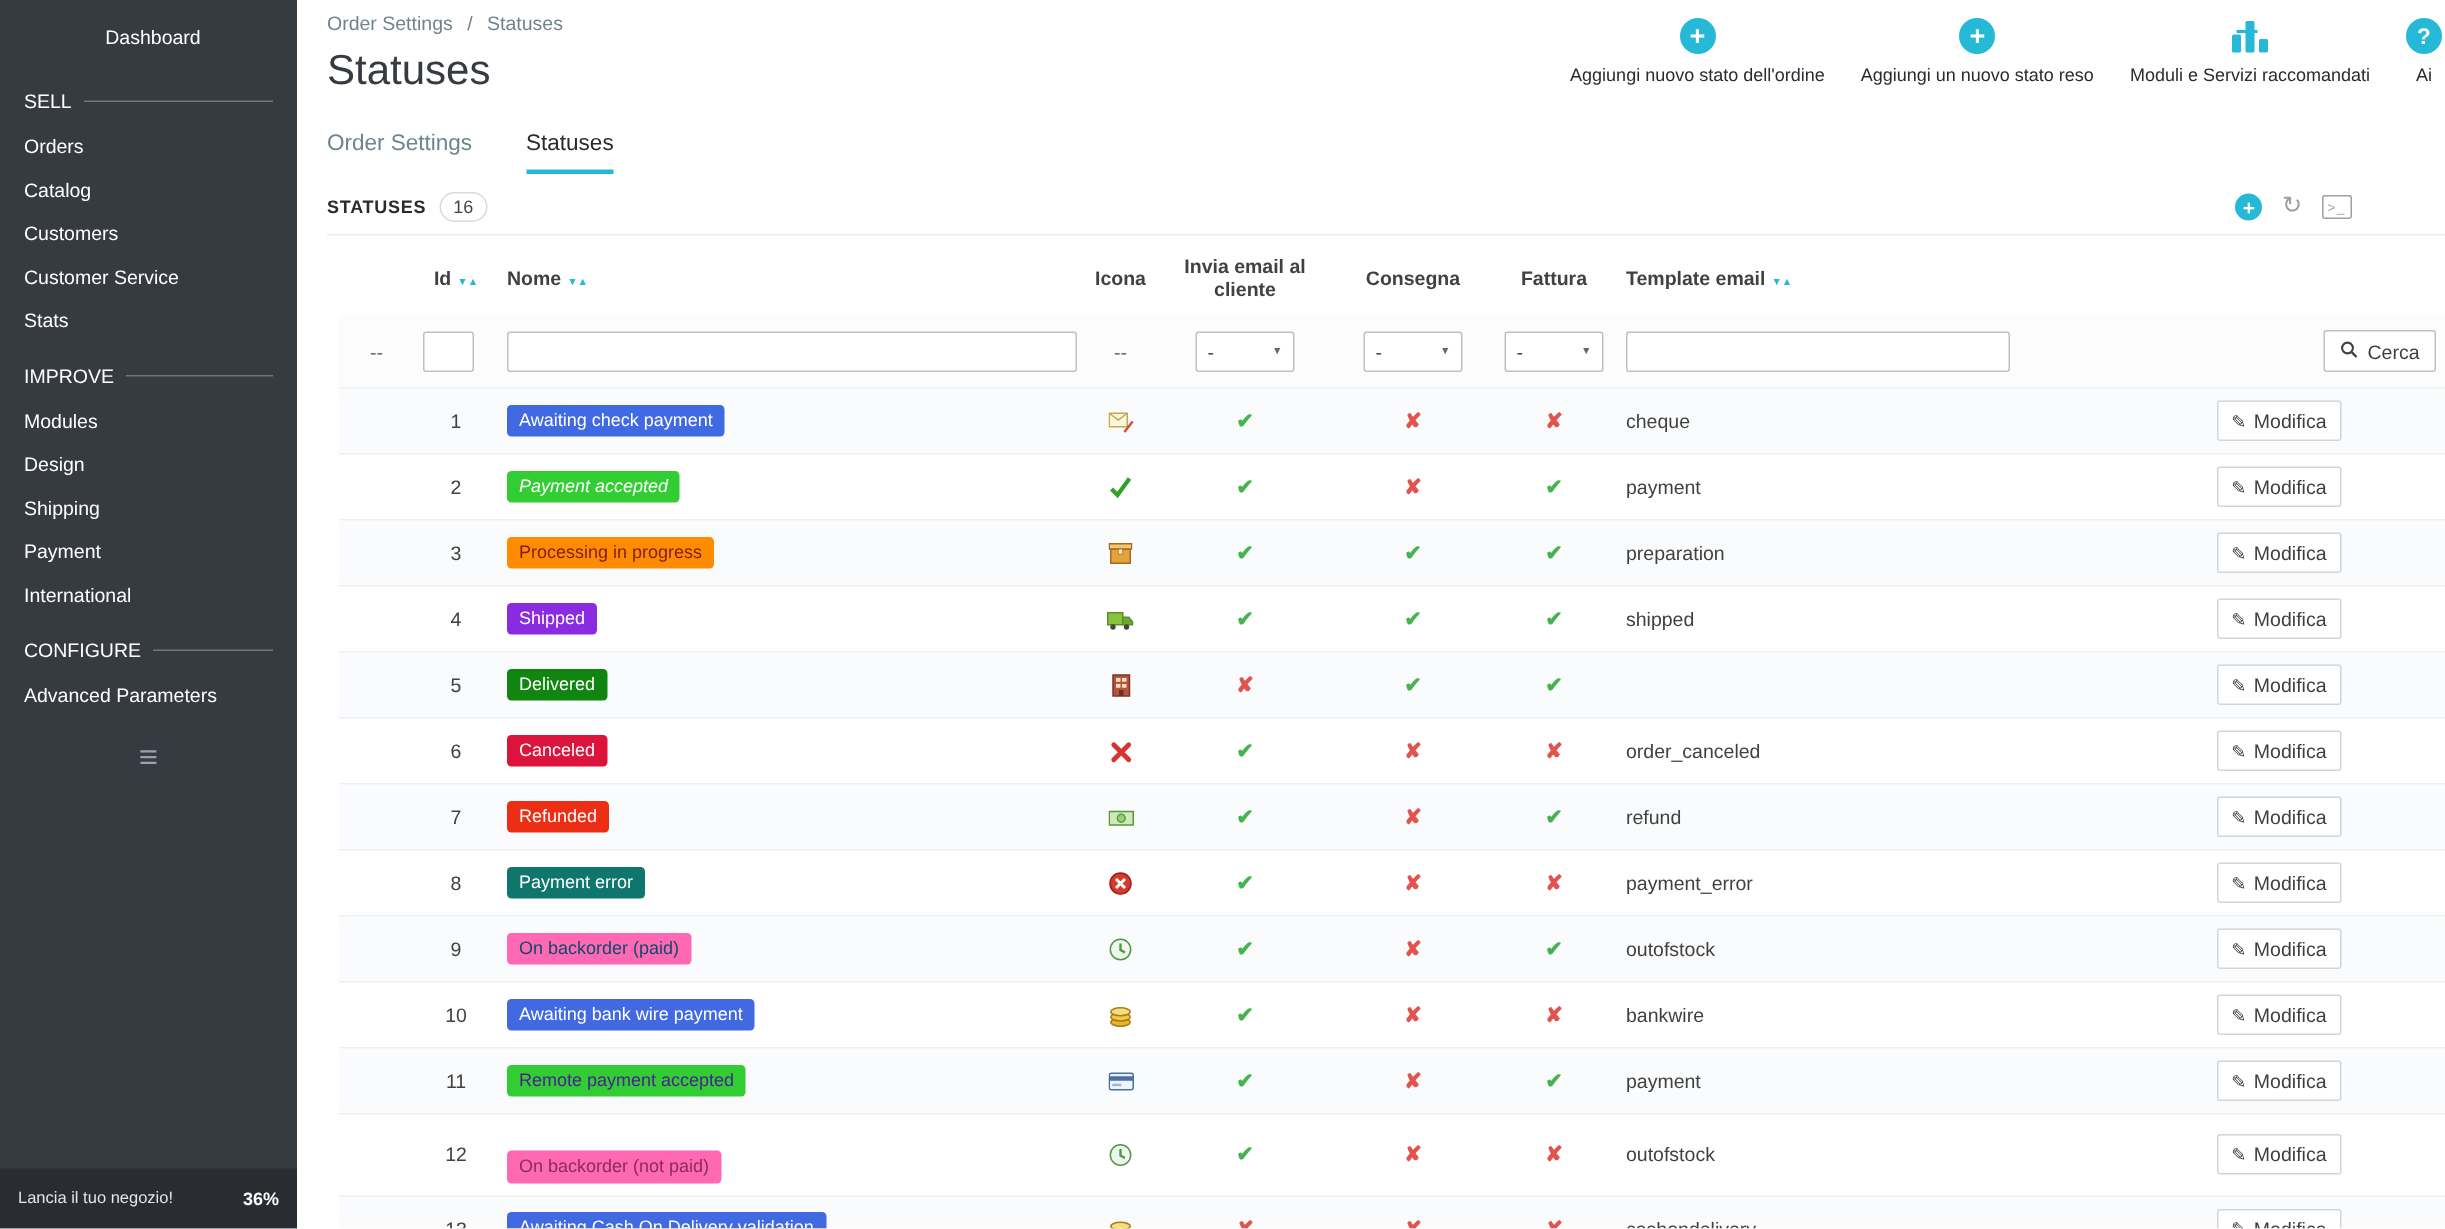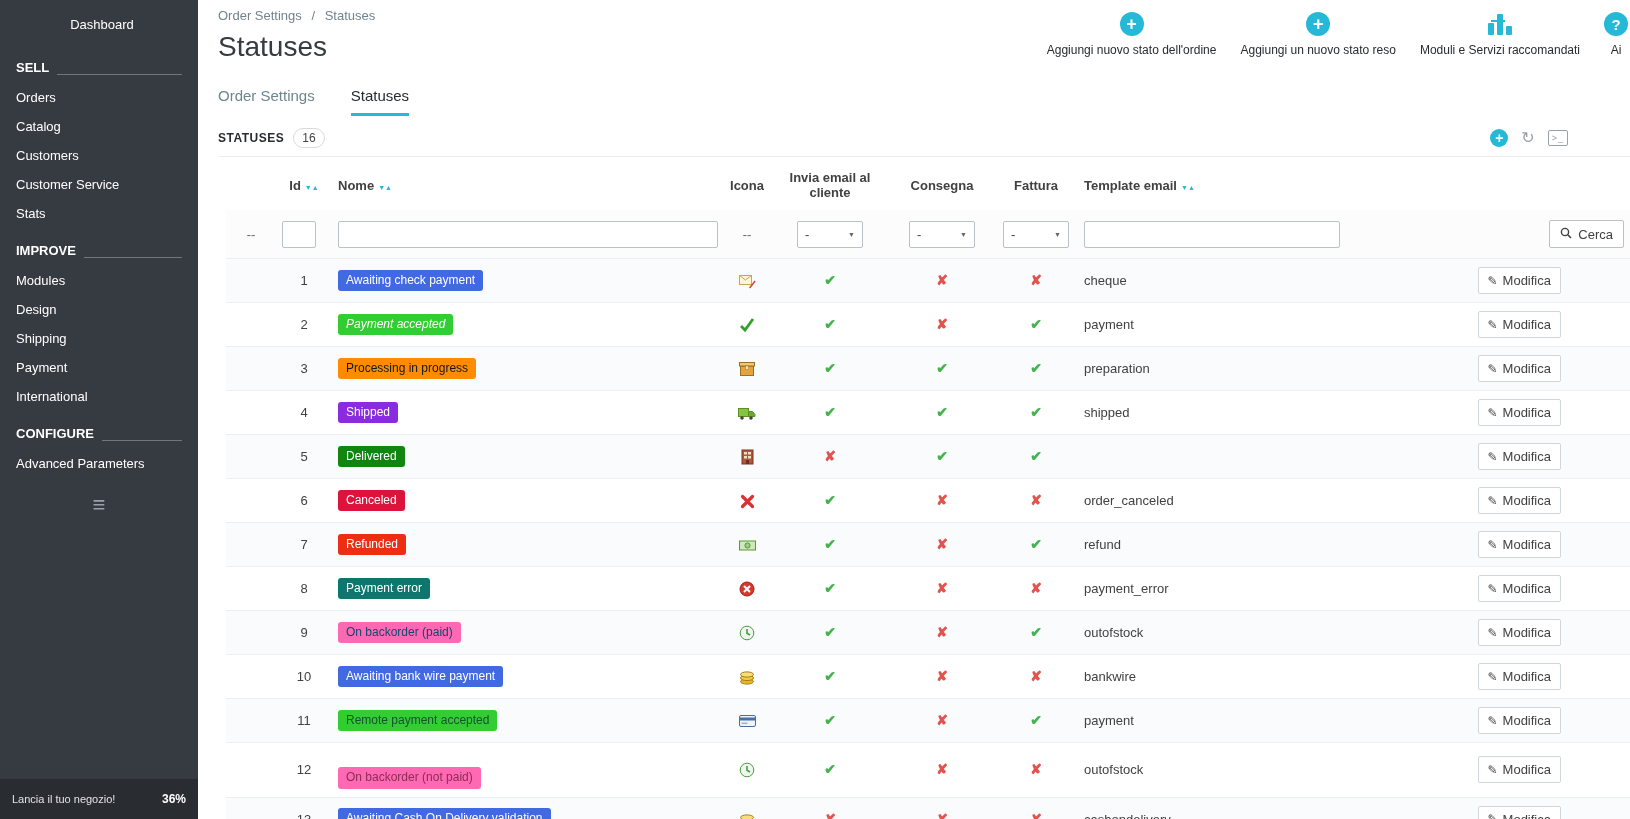"SELL" .side-heading { align-items: flex-end -> center; font-weight: bold -> normal }
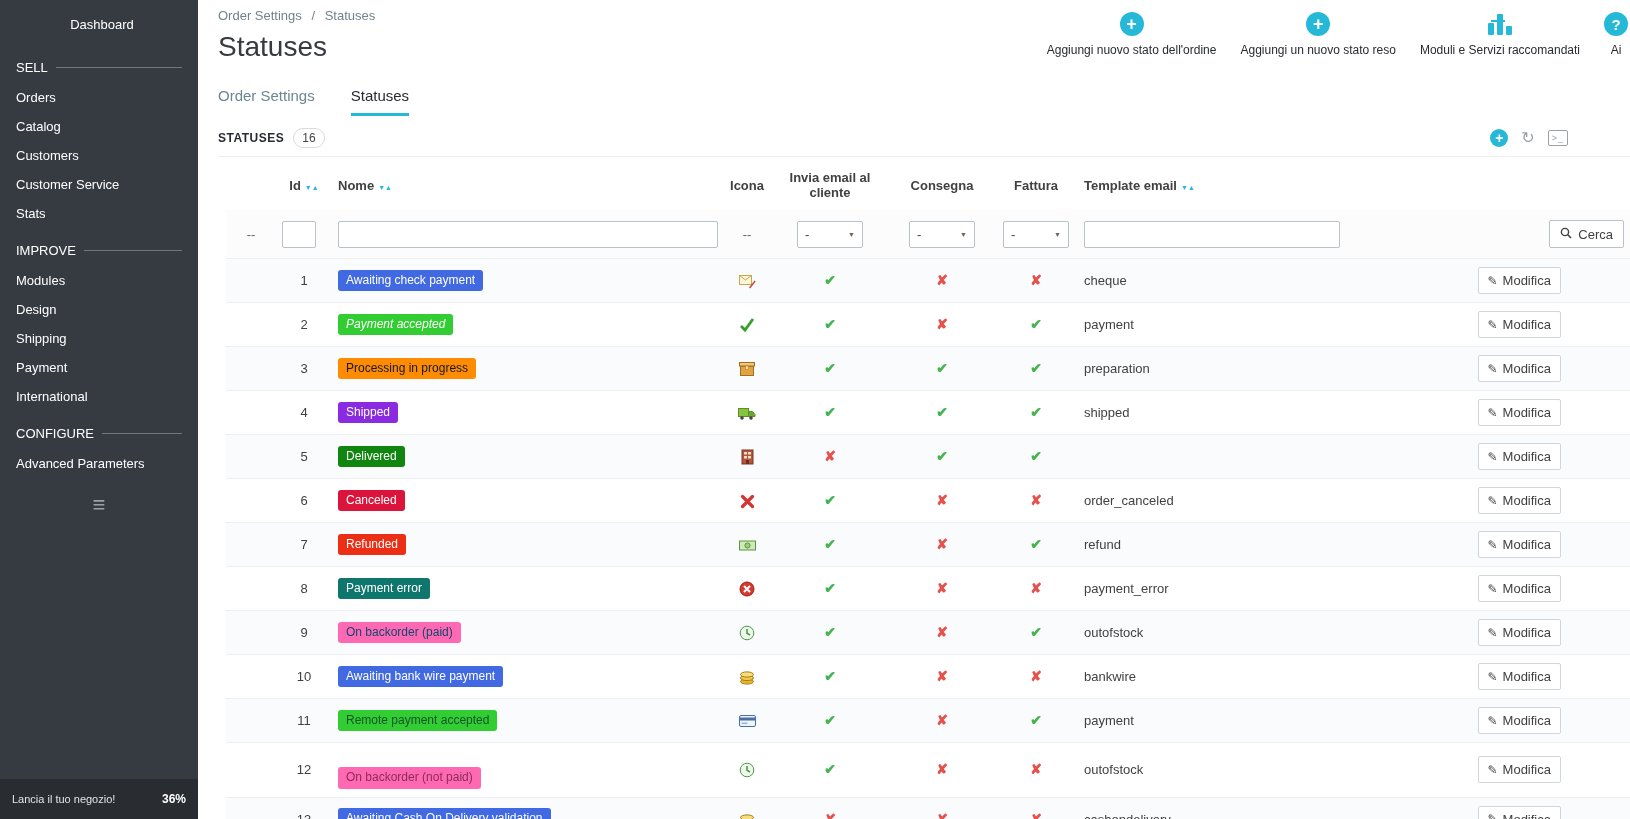"Processing in progress" span.badge { color: #0f172a -> #7f1d1d }
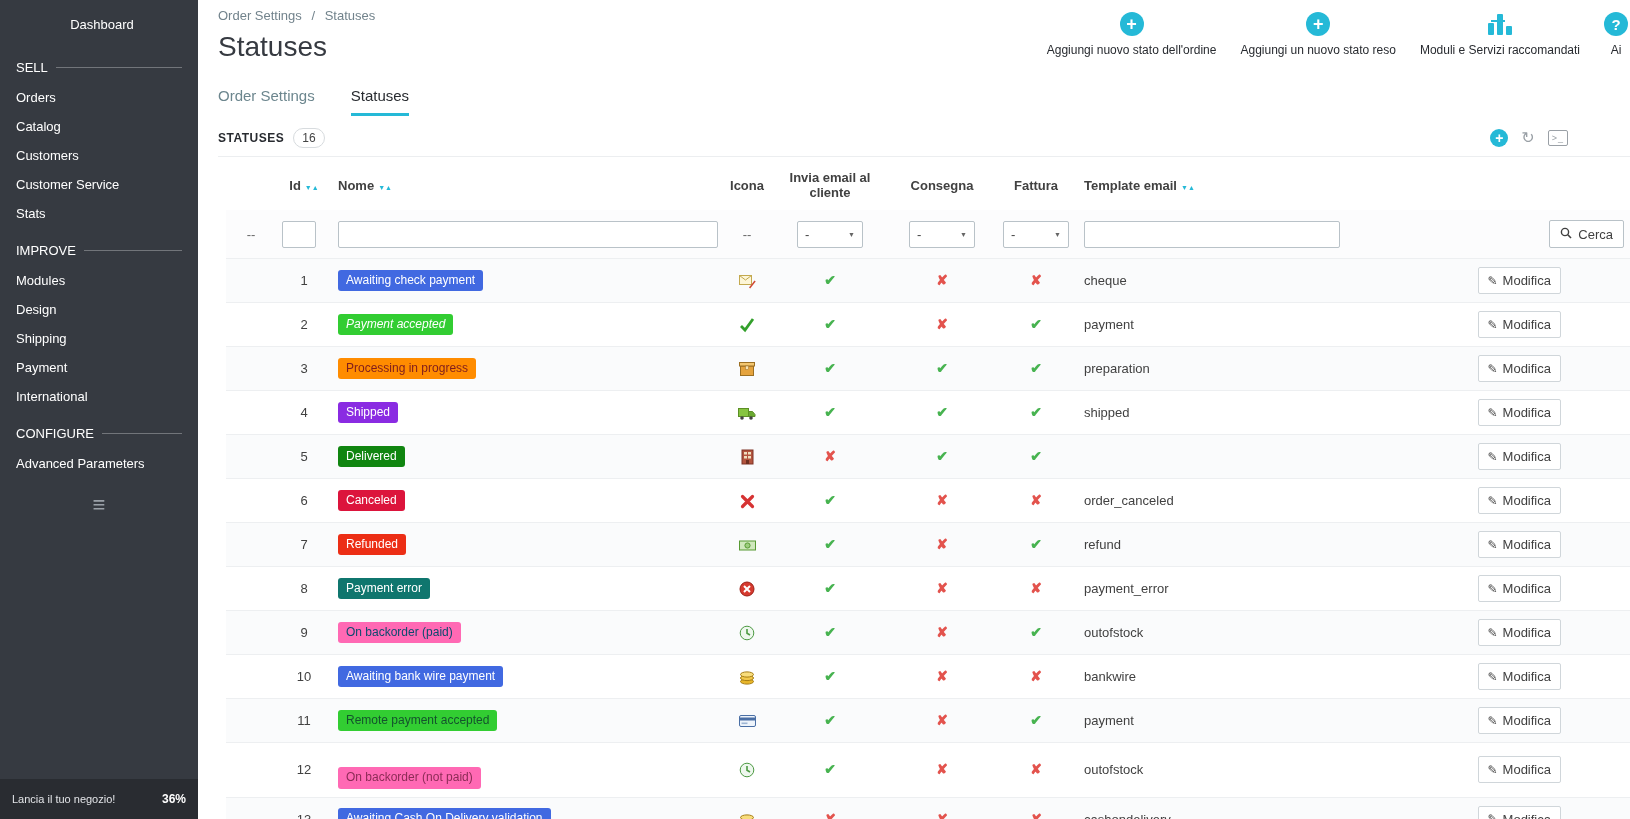"Remote payment accepted" span.badge { color: #14532d -> #4c1d95 }
